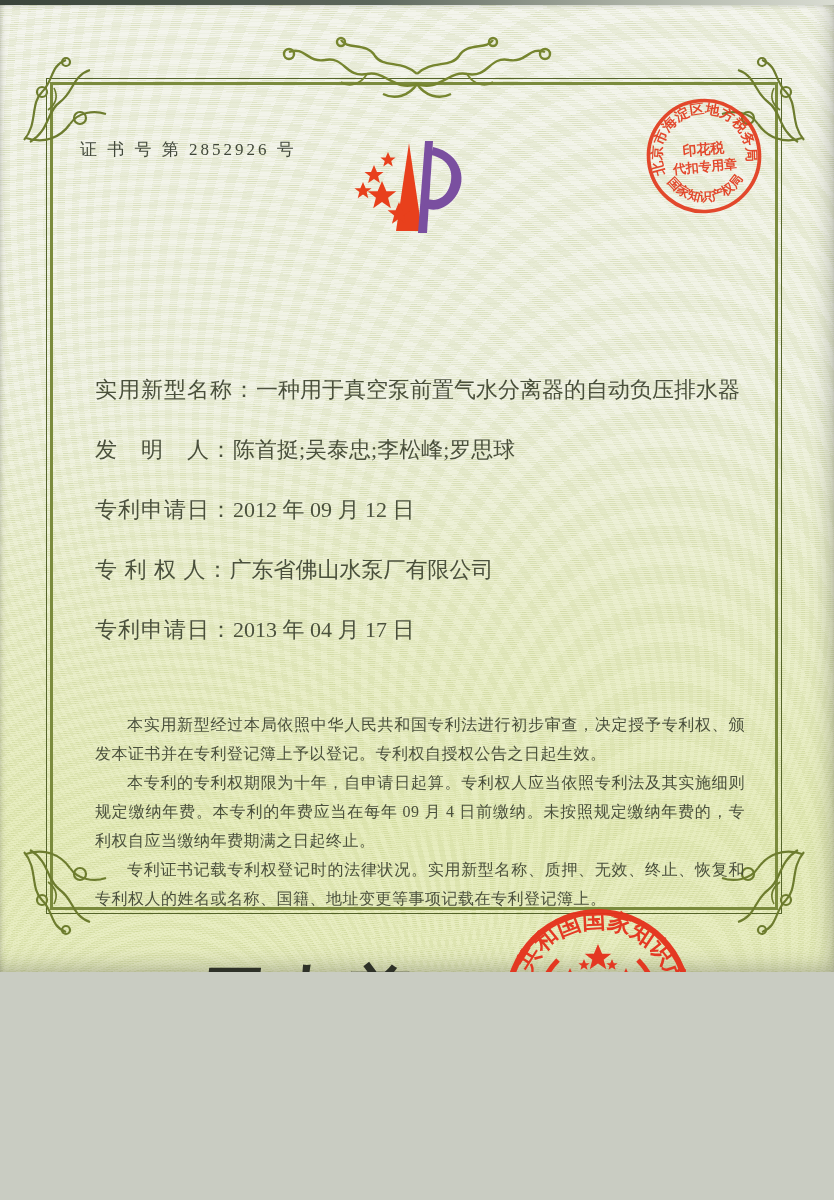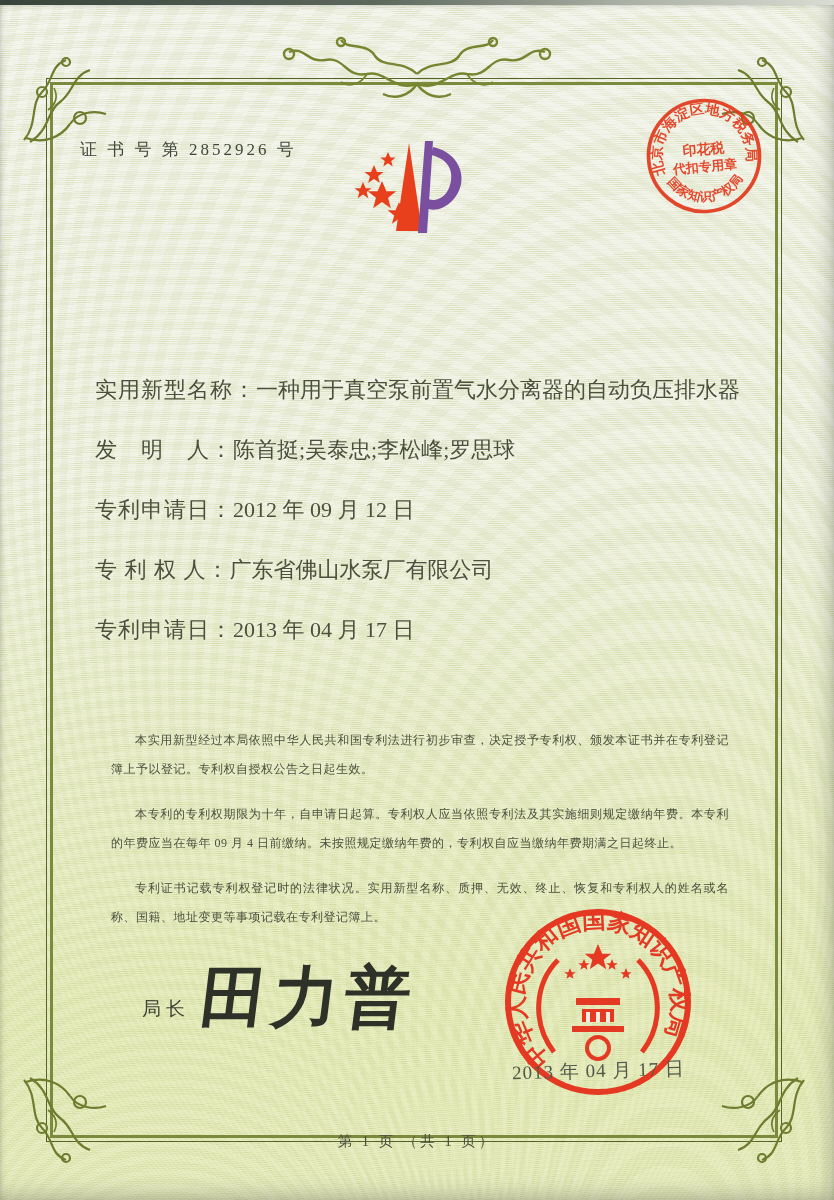"证 书 号 第 2852926" .page { height: 1200px -> 972px }
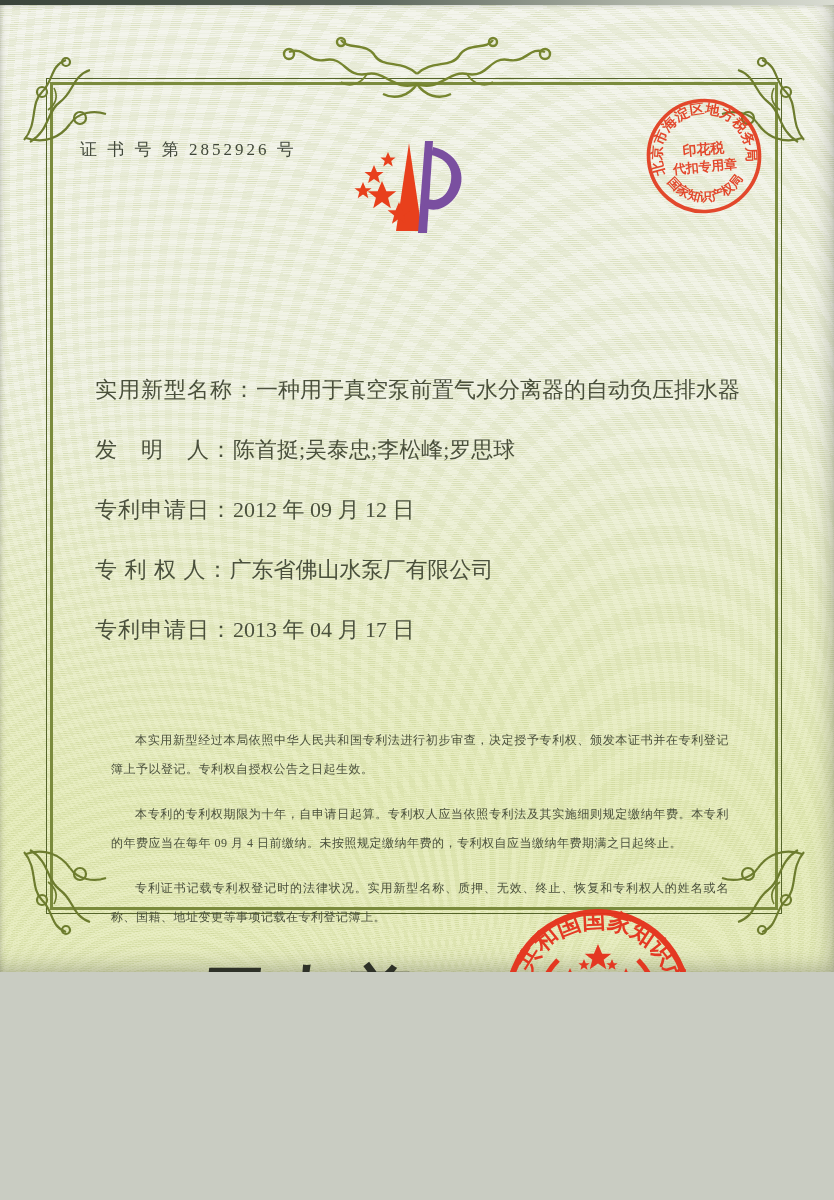"本实用新型经过本局依照中华人民共和国专利法进行初步审查，决定授予专利权、颁发本证" .paragraphs p { font-size: 12px -> 16px; margin: 16px -> 0 }
